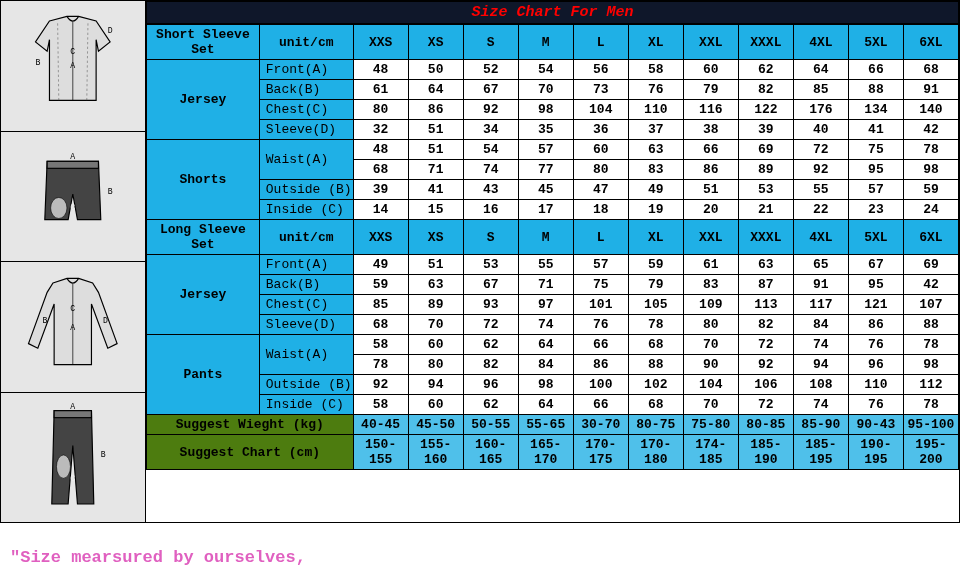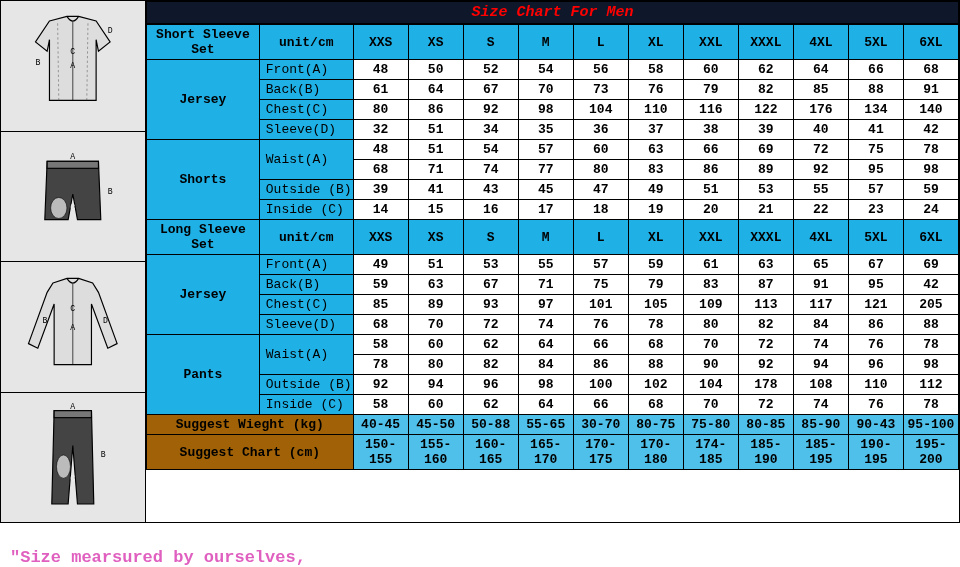"205" td.val { text: 205 -> 107 }
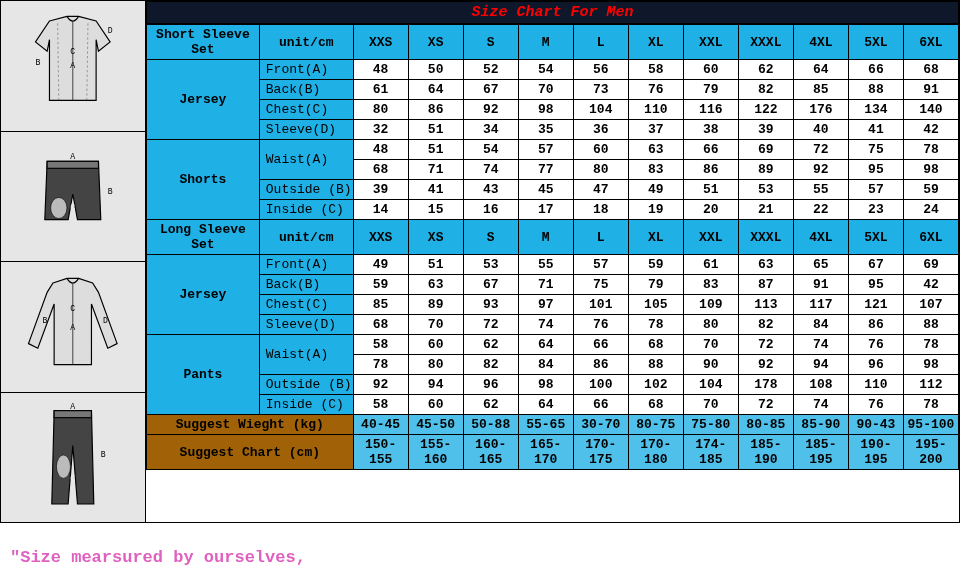"178" td.val { text: 178 -> 106 }
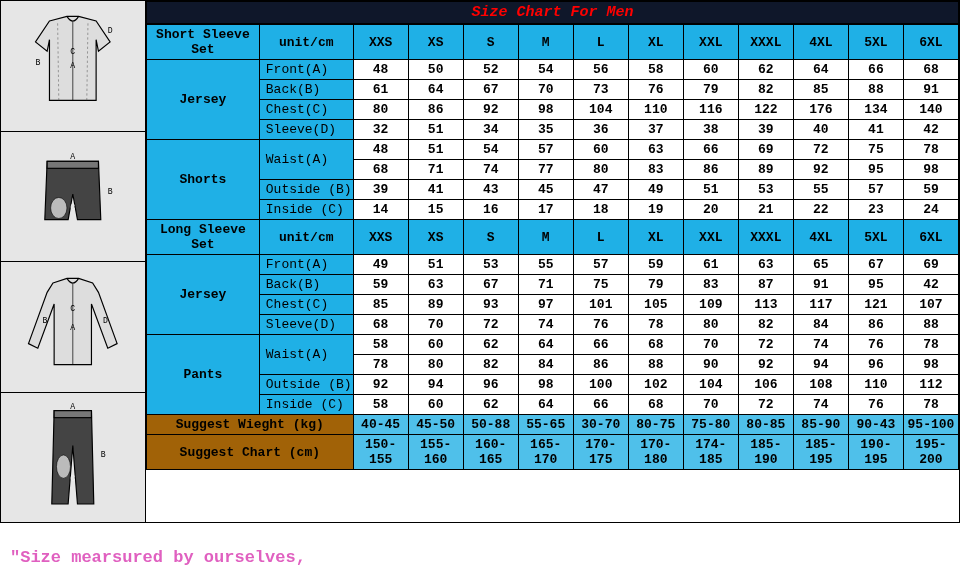"Suggest Wieght (kg)" .suggest-row .label-merged { background: #a16207 -> #4d7c0f }
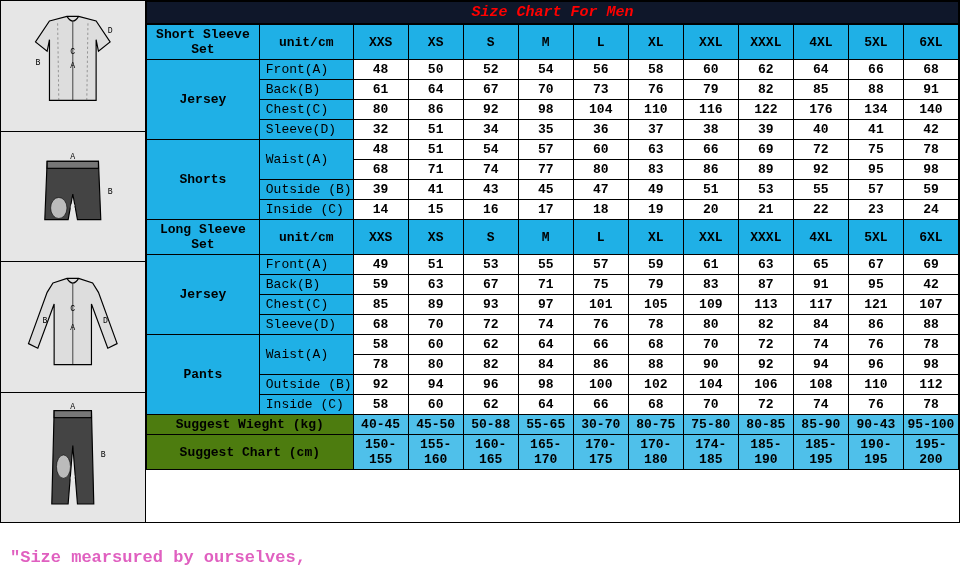"50-88" td.sval { text: 50-88 -> 50-55 }
